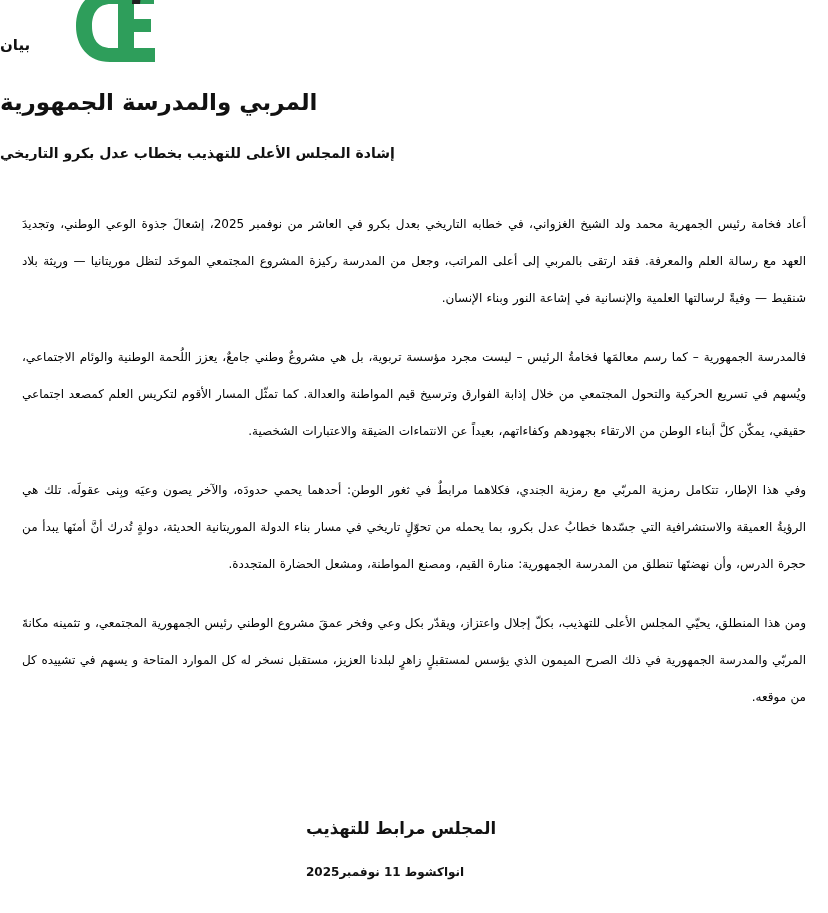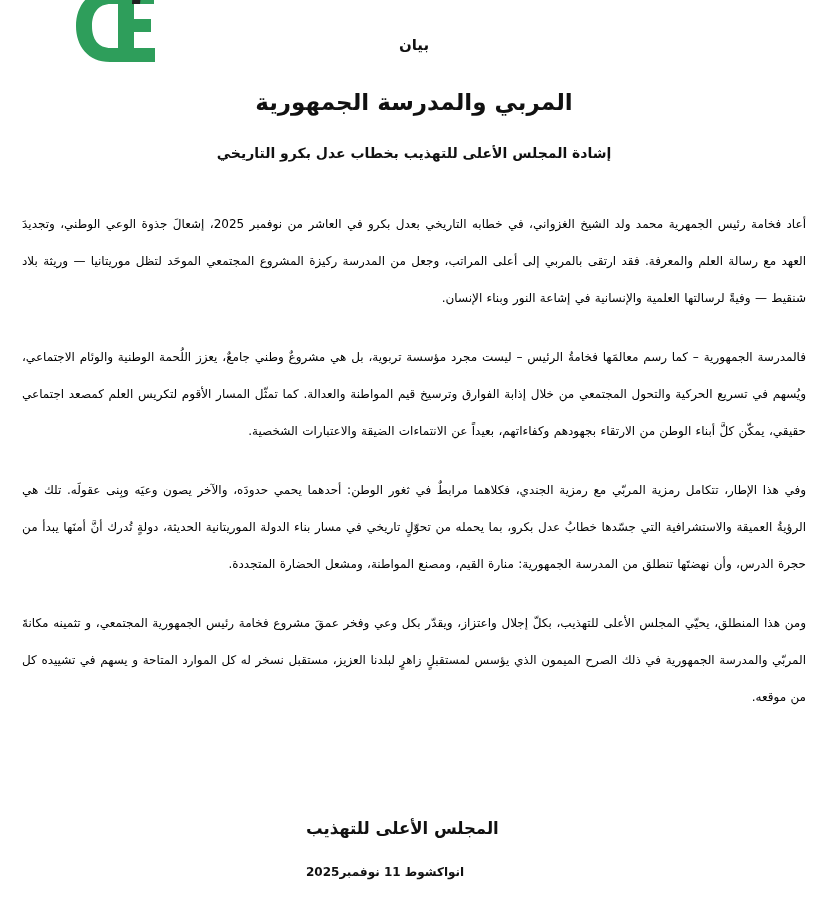"بيان" .headings { text-align: center -> left }
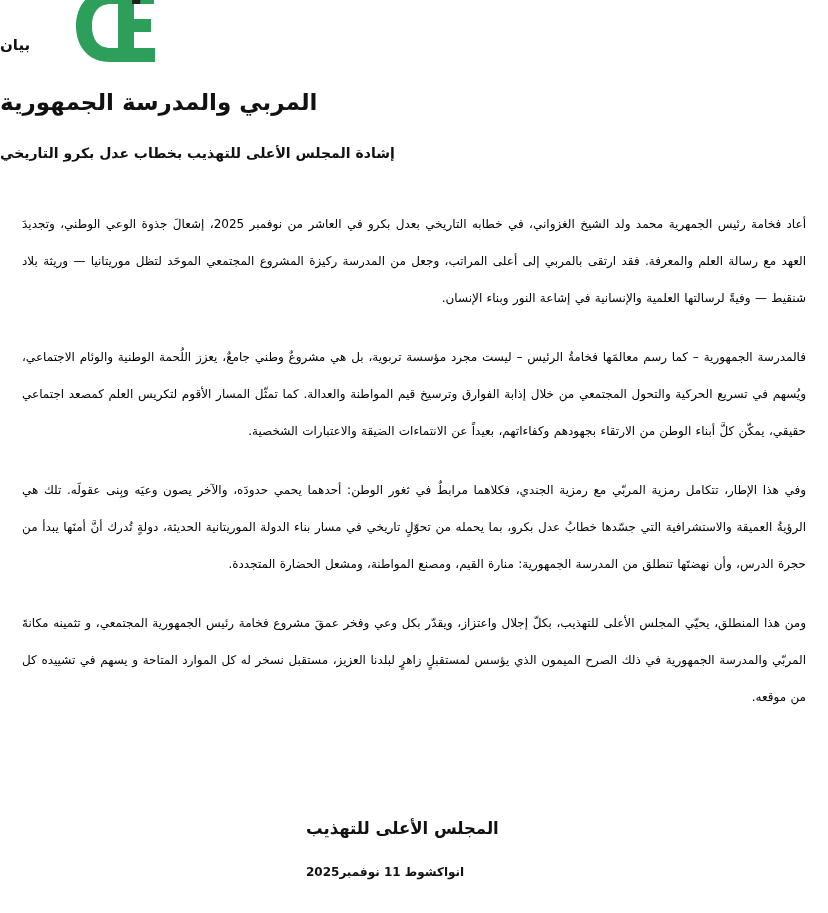"ومن هذا المنطلق، يحيّي المجلس" p.para { text: فخامة -> الوطني }
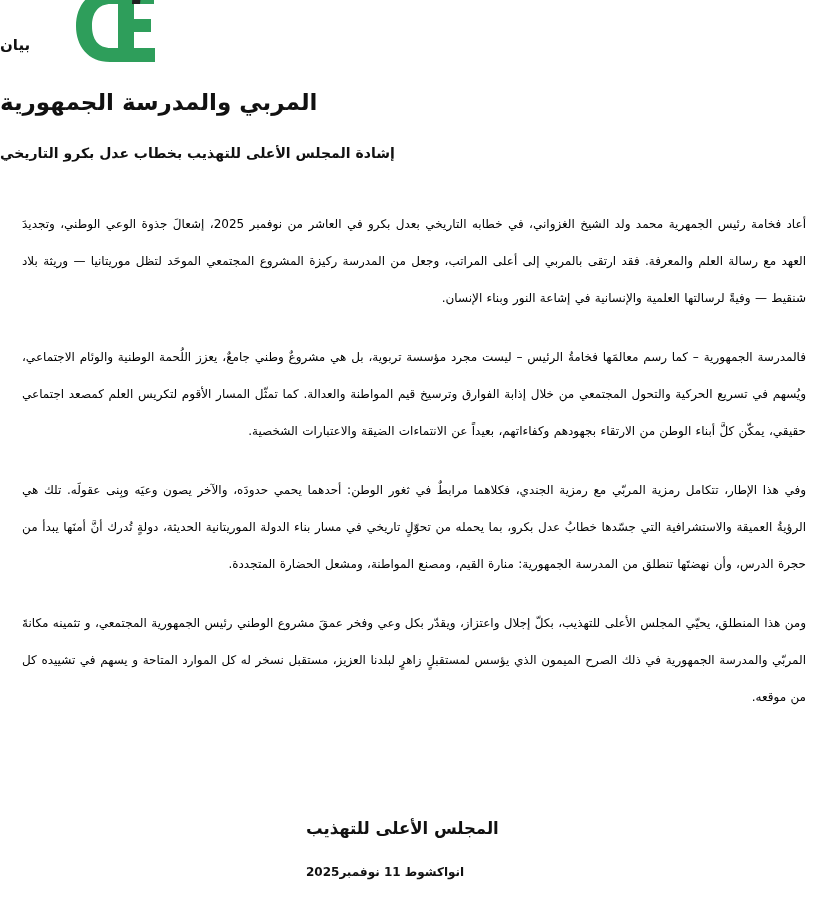"المجلس الأعلى للتهذيب" div.sig-org { text: الأعلى -> مرابط }
